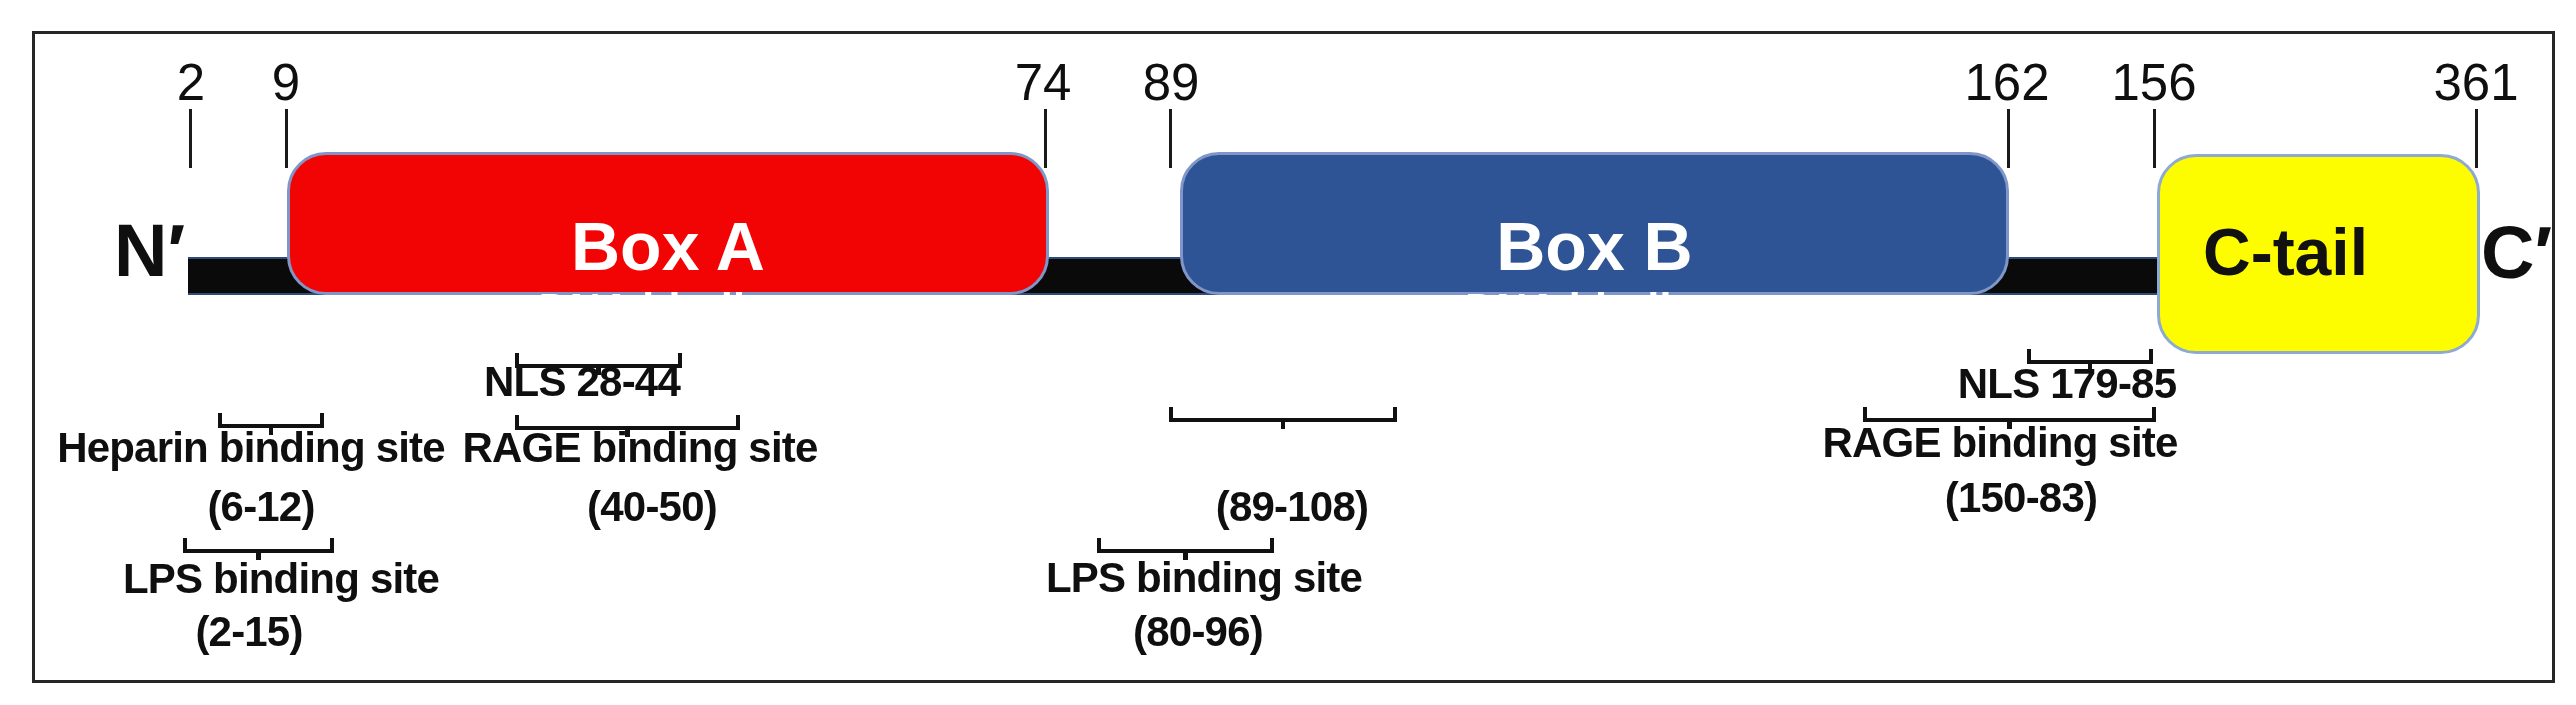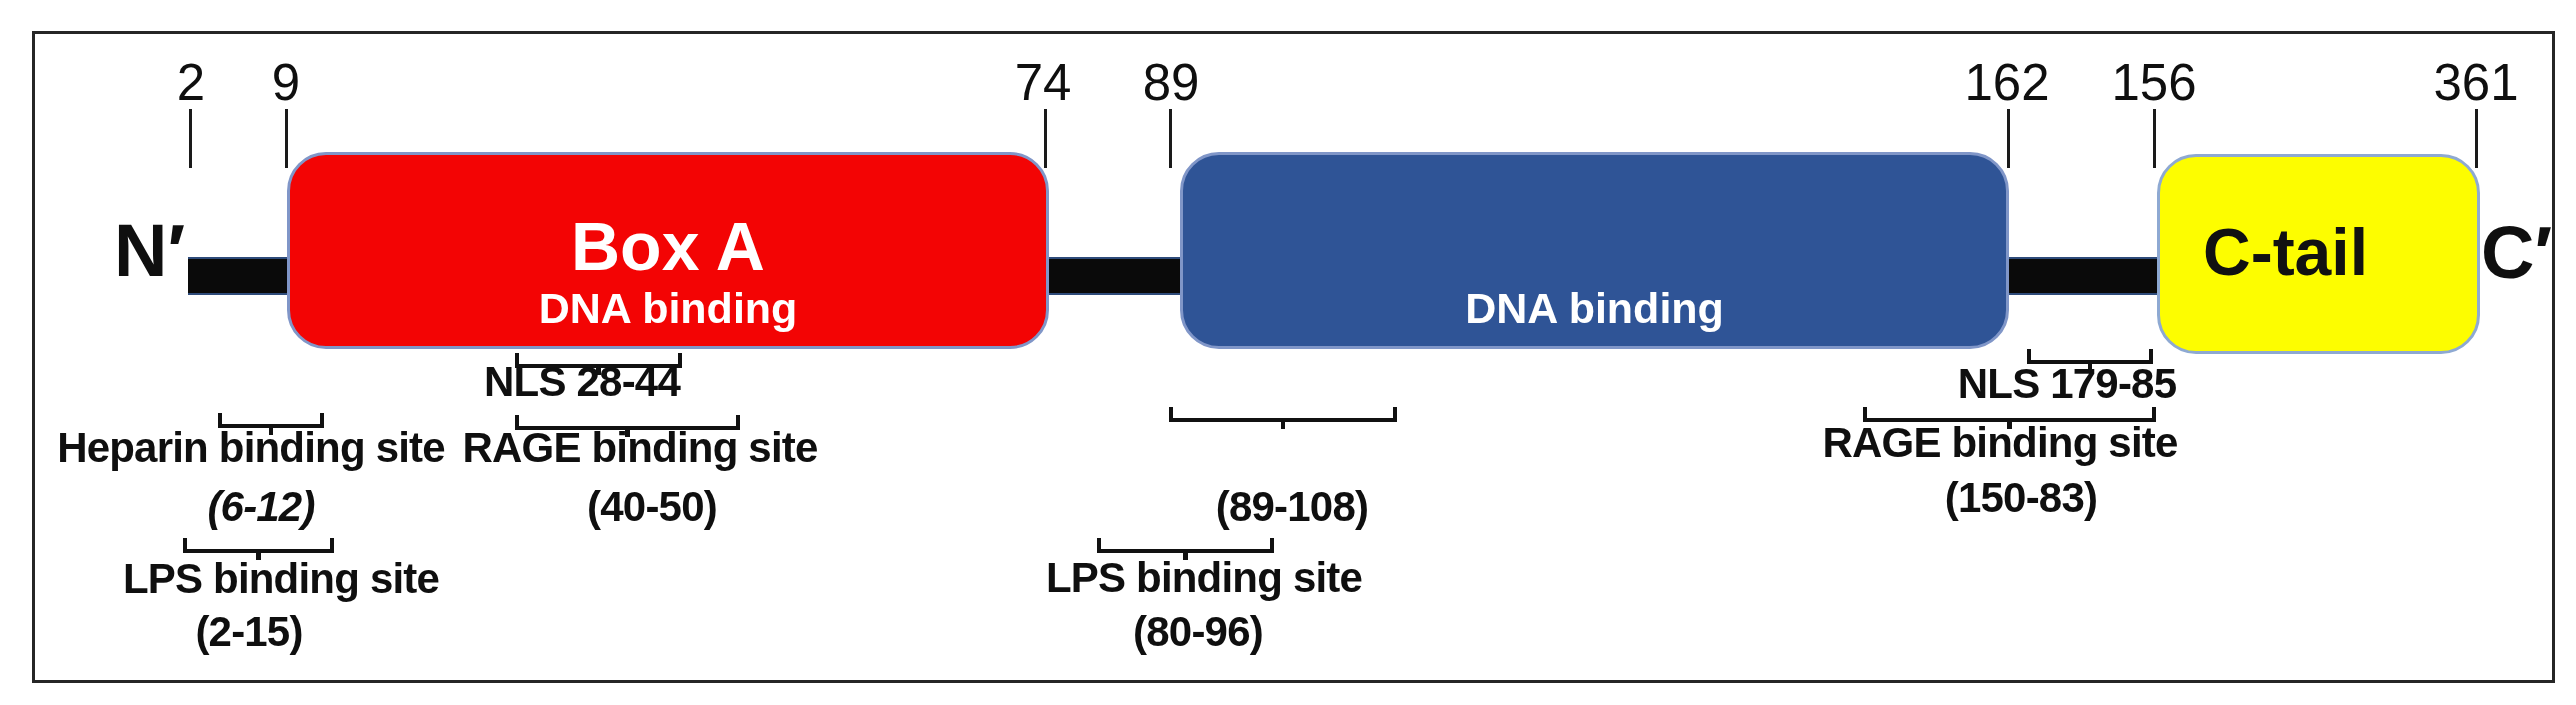"Box A" .domain-box { height: 197px -> 143px }
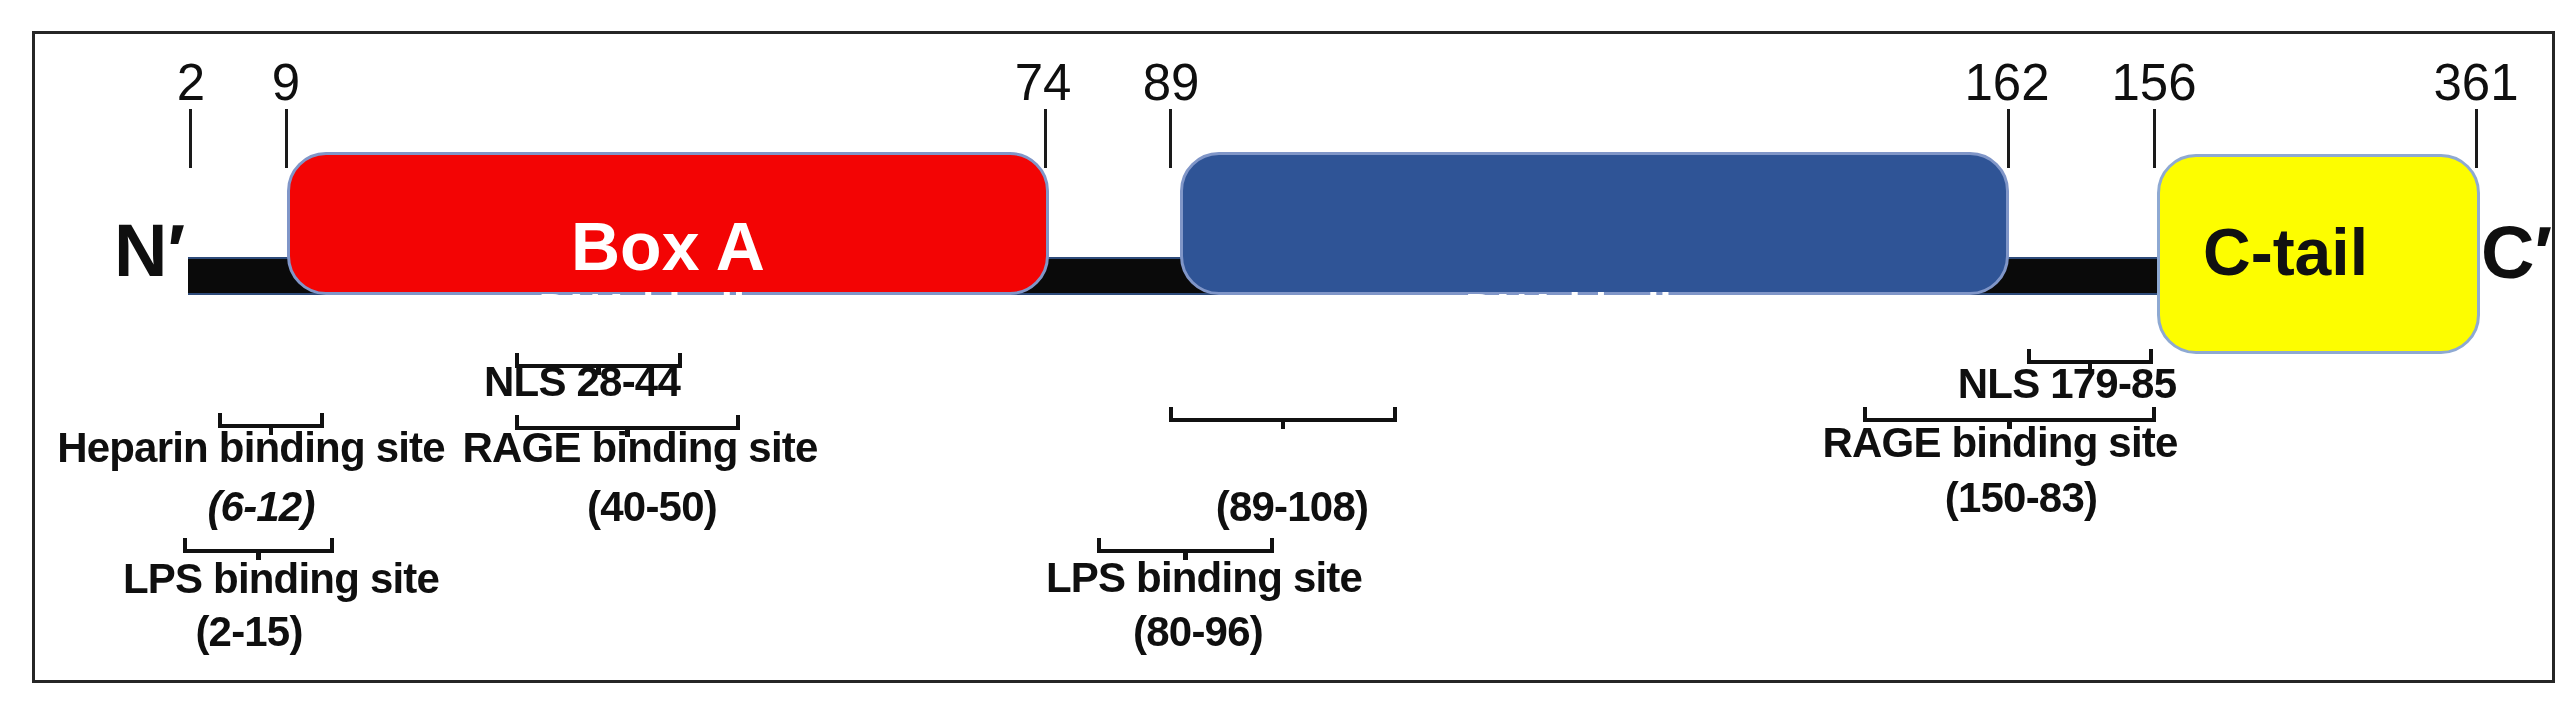"Box B" div.domain-name { html: none -> <div>Box B</div> }
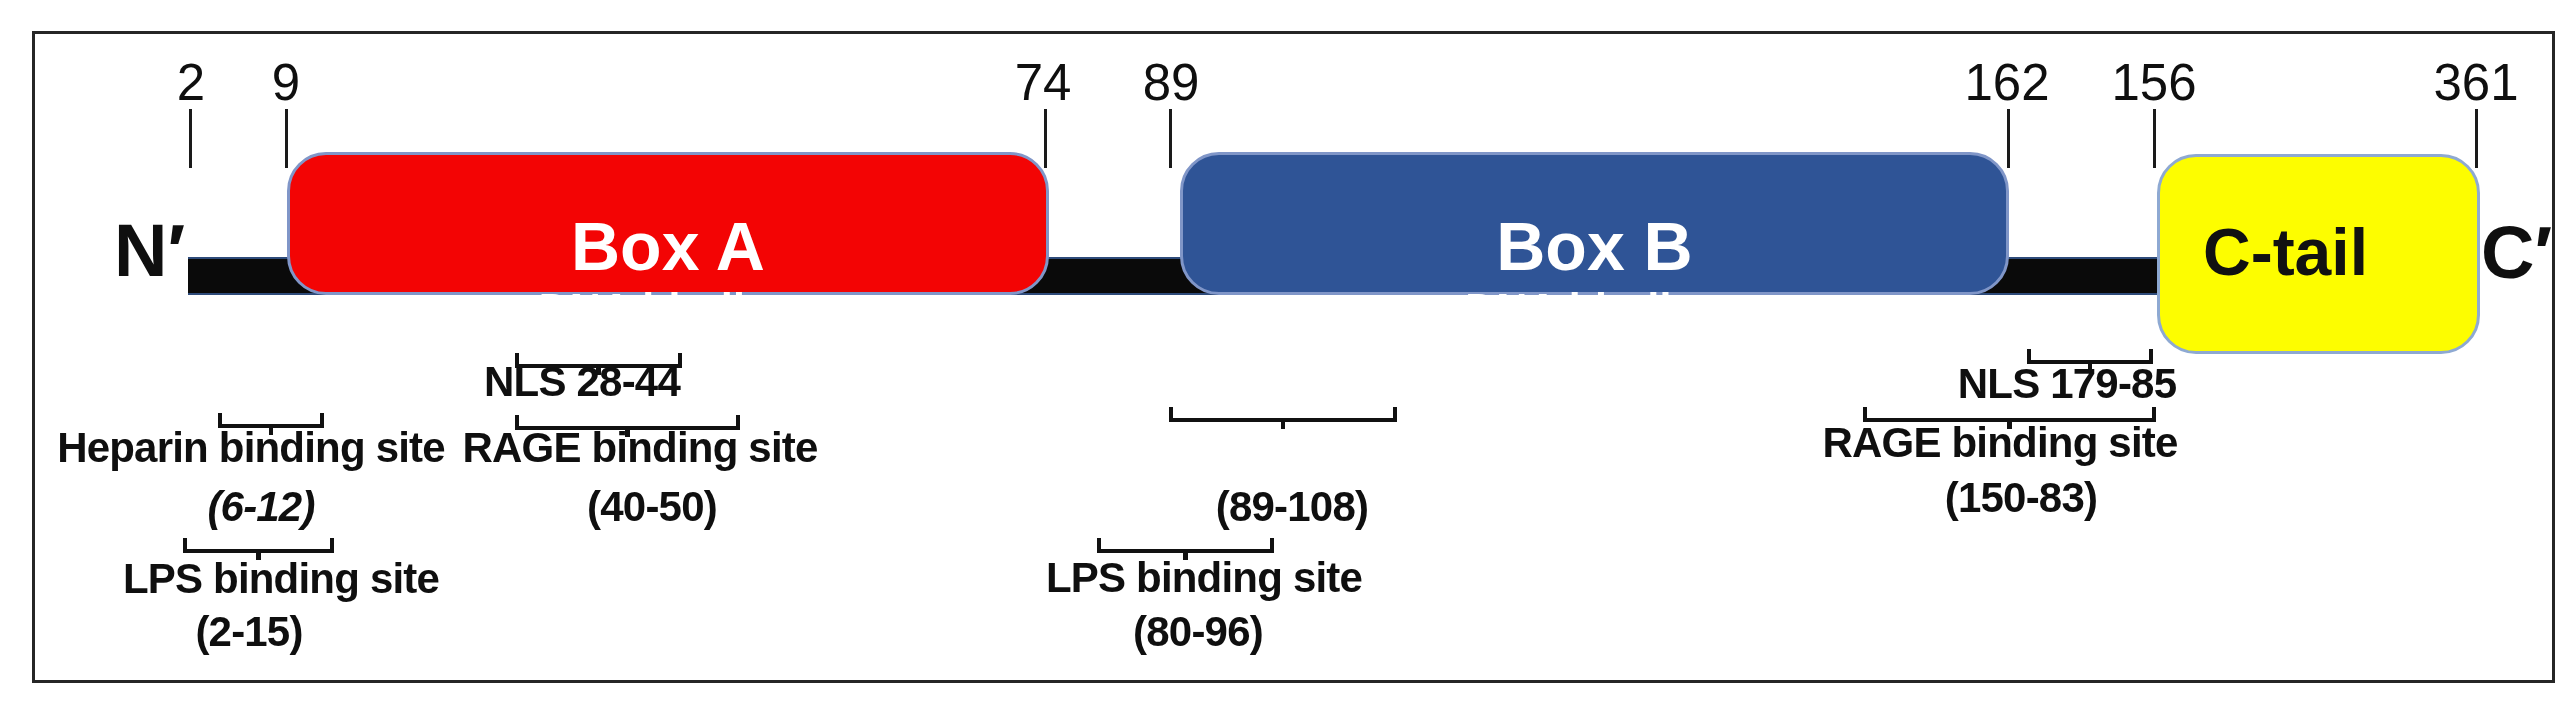"(6-12)" div.site-label { font-style: italic -> none }
